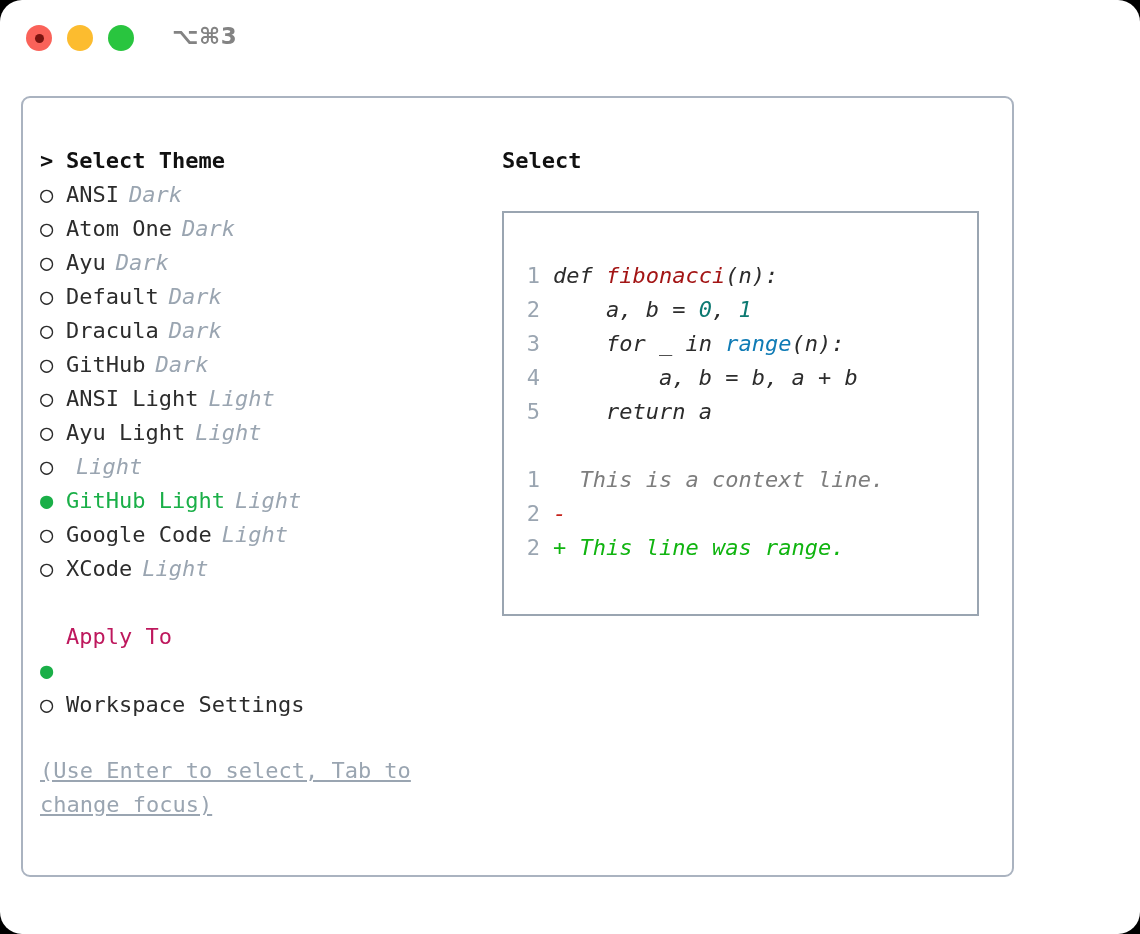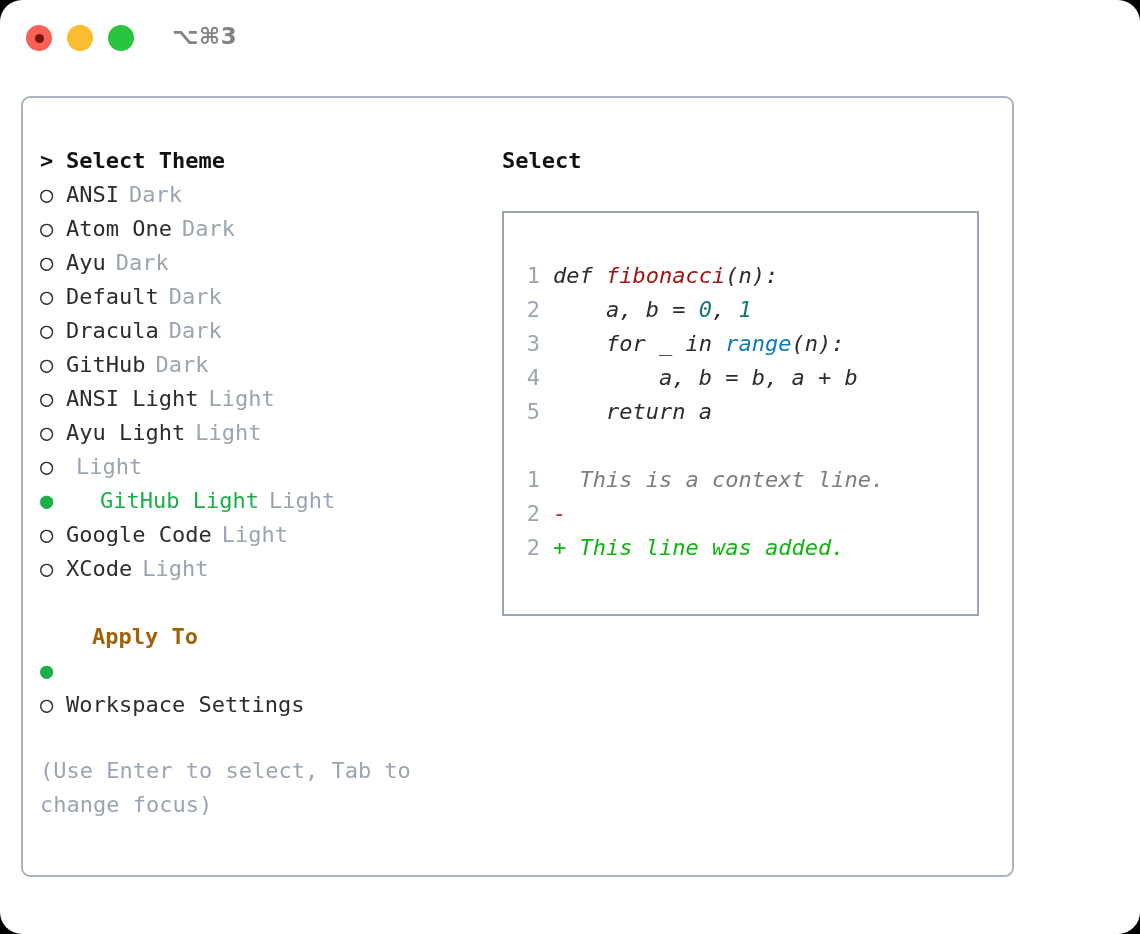"Dark" .tag { font-style: none -> italic }
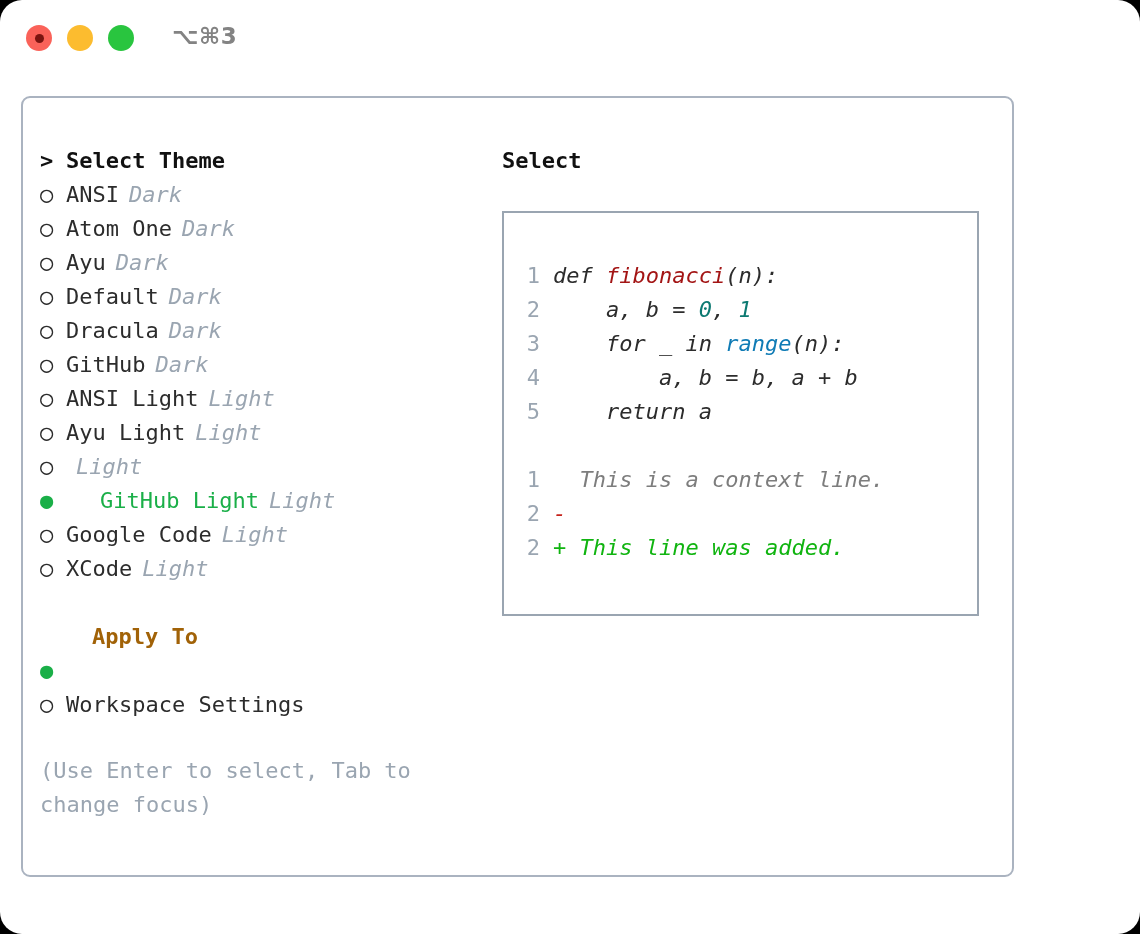"GitHub Light" .row.selected .name { margin-left: 34px -> none }
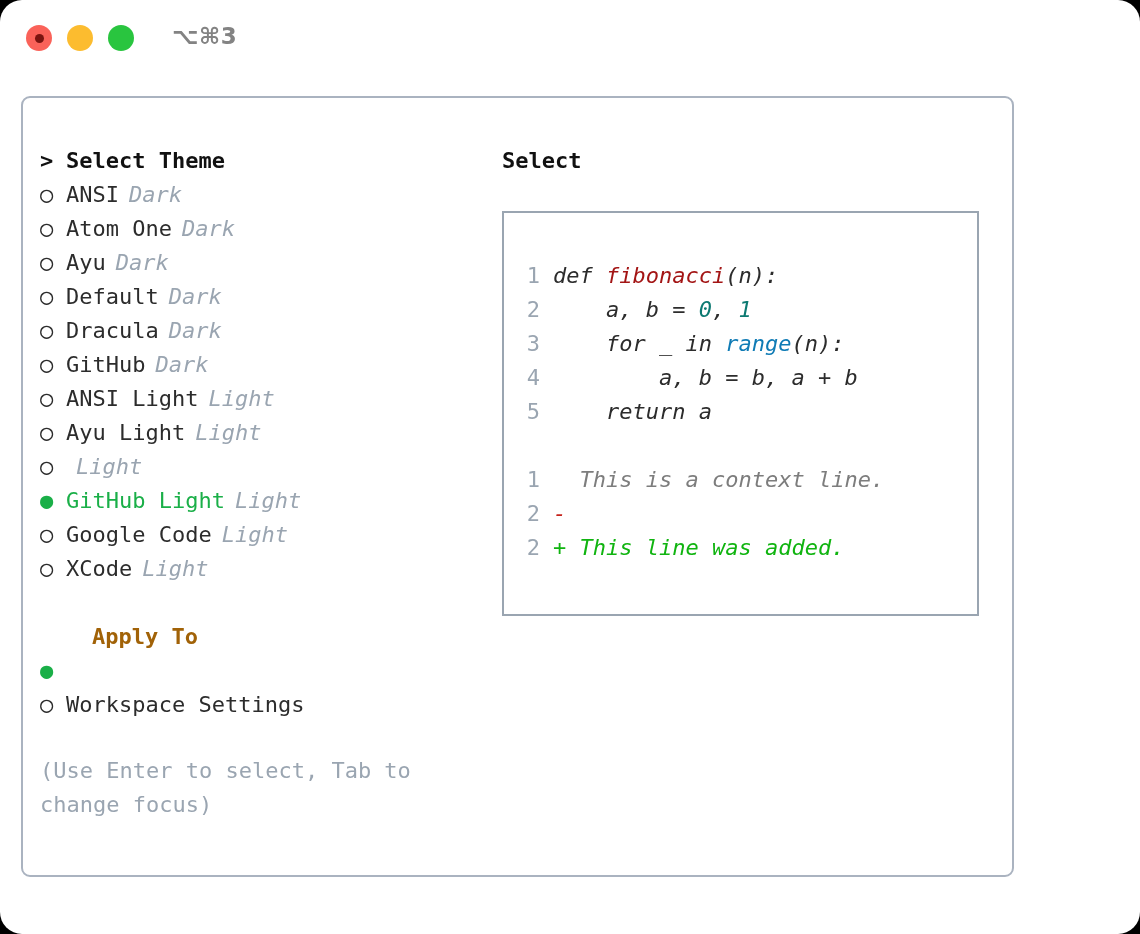"This line was added." span.code-text { text: added -> range }
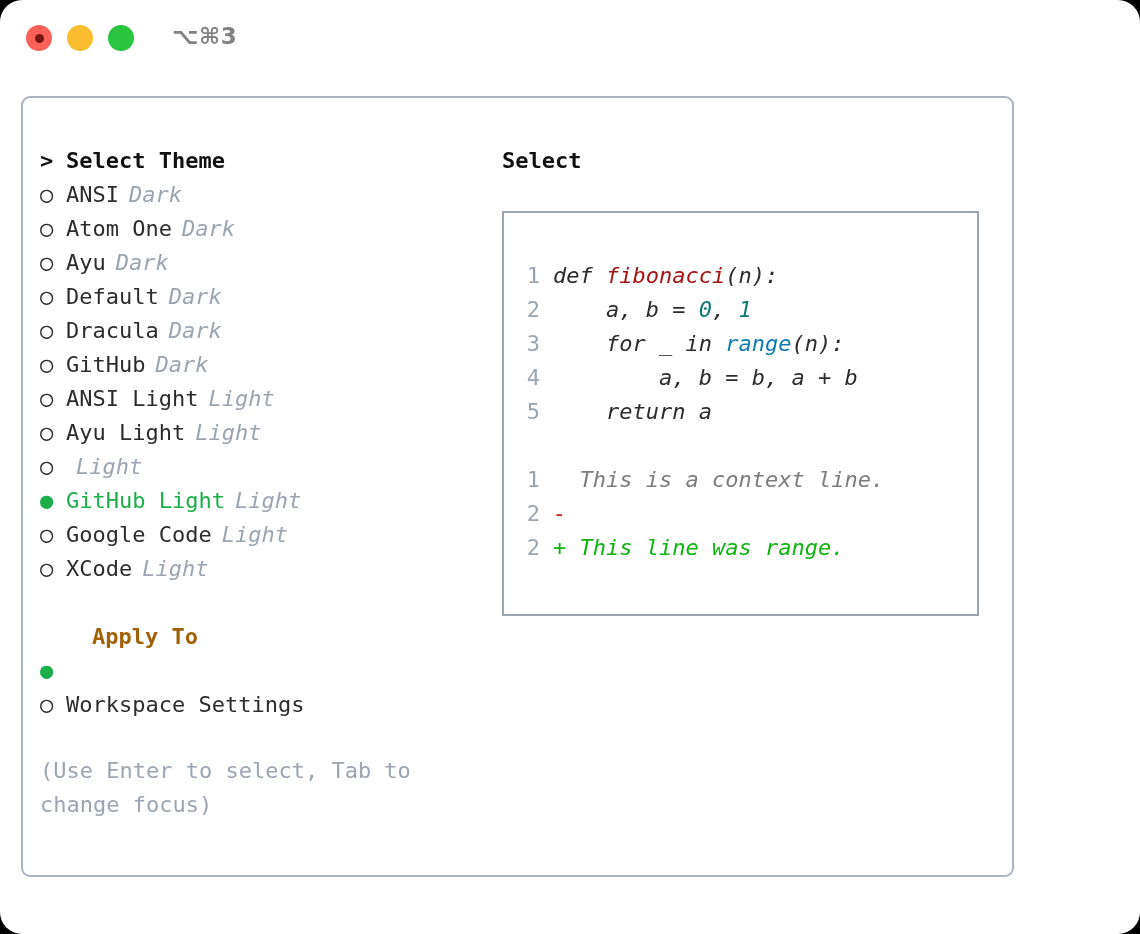"Apply To" .section-head { color: #a16207 -> #be185d; font-weight: bold -> normal; margin-left: 26px -> none }
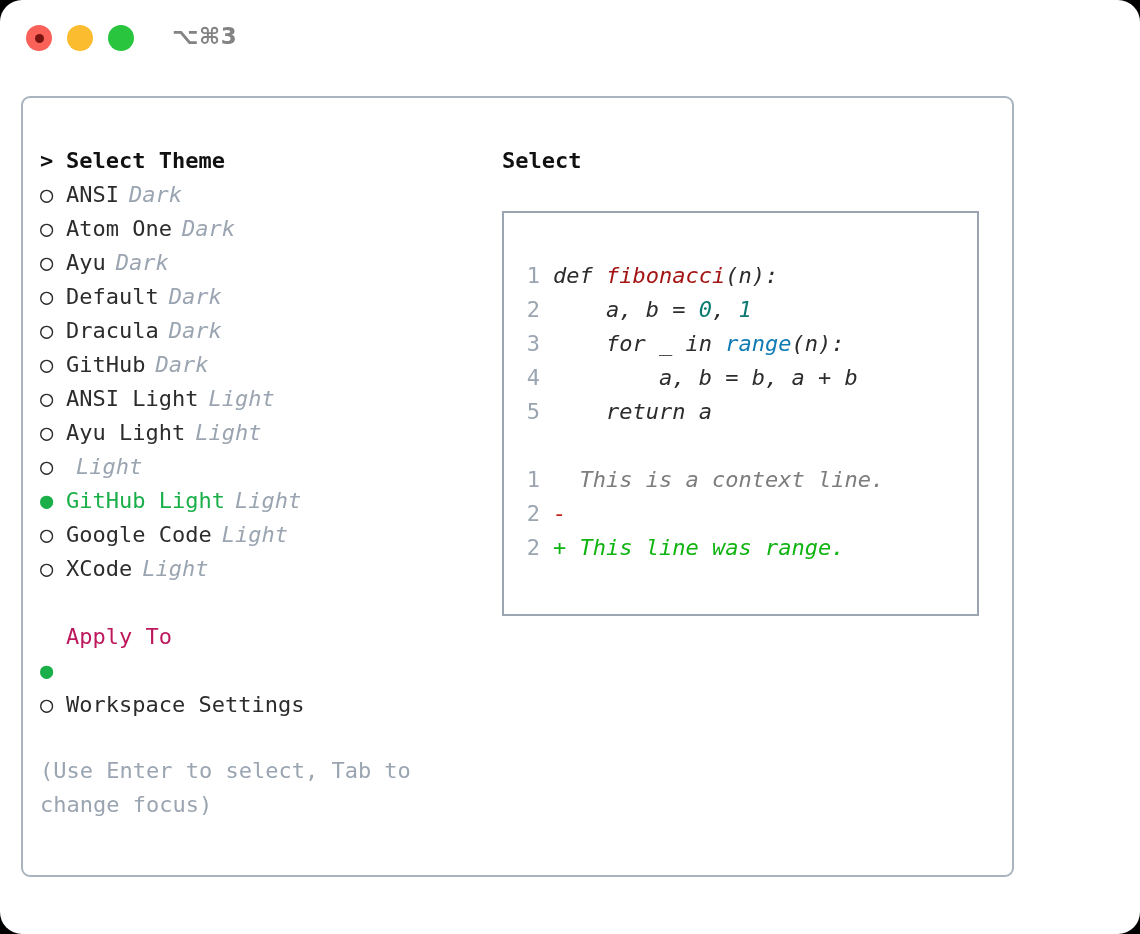"(Use Enter to select, Tab" .hint { text-decoration: none -> underline }
